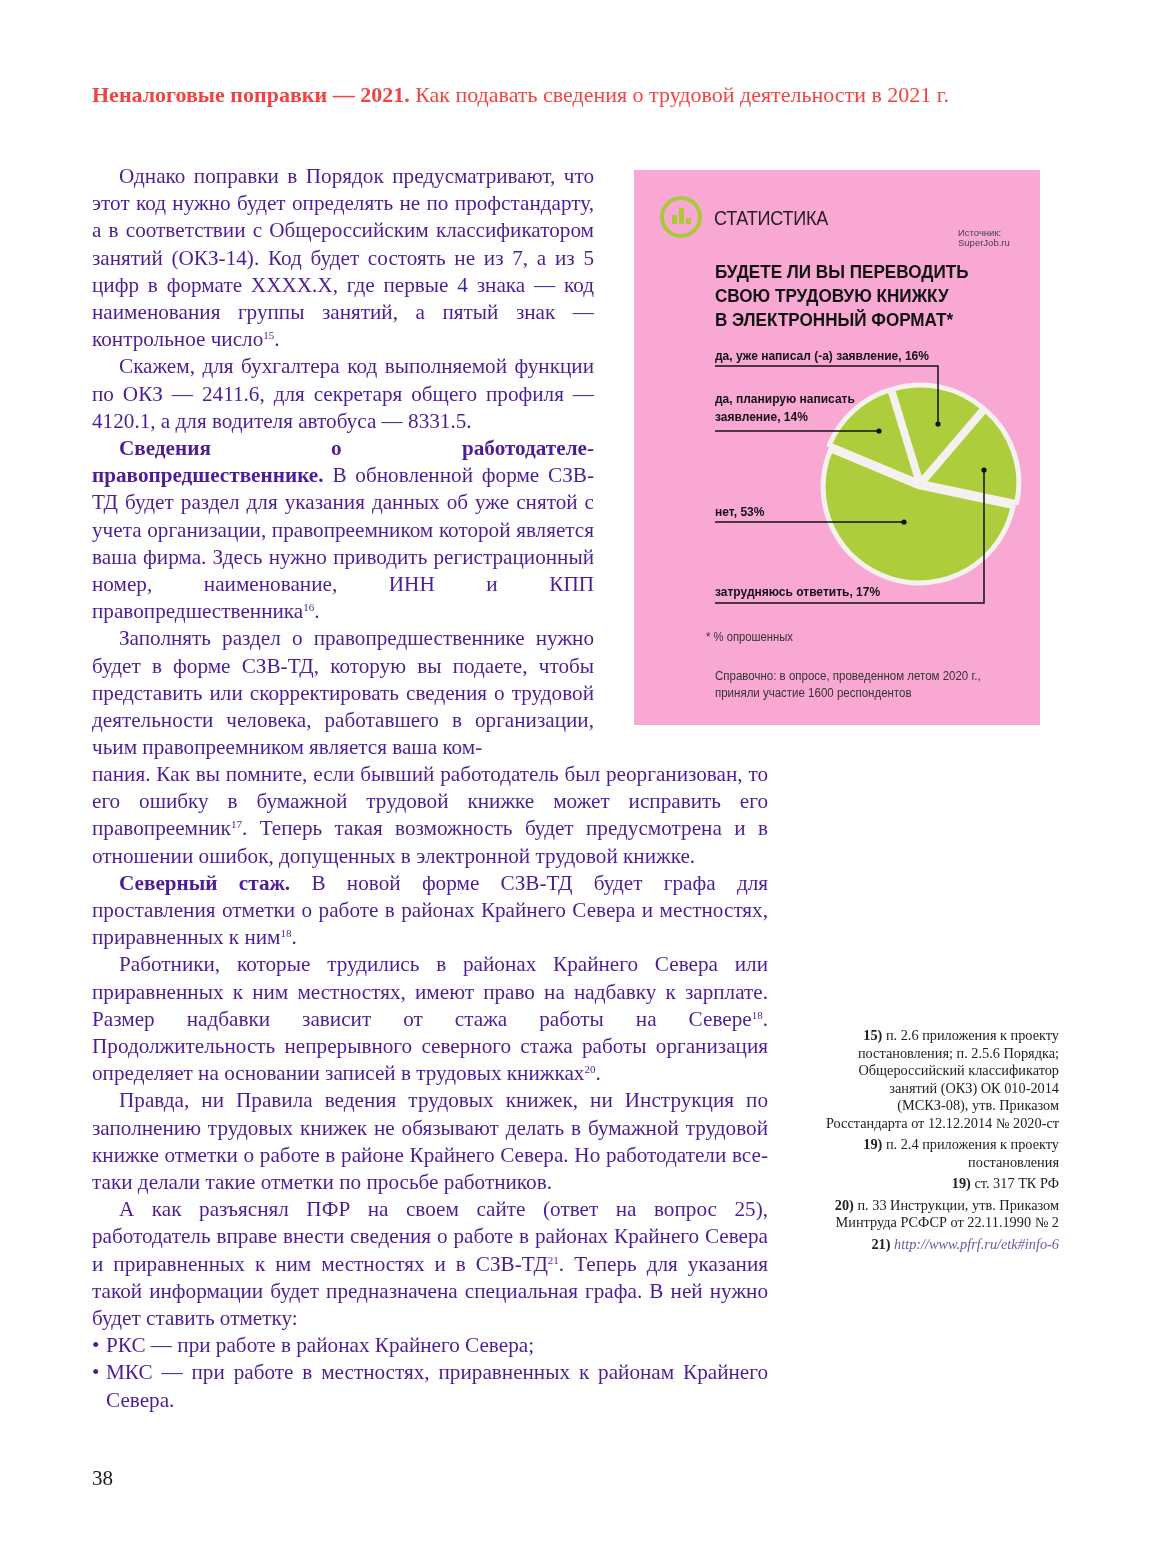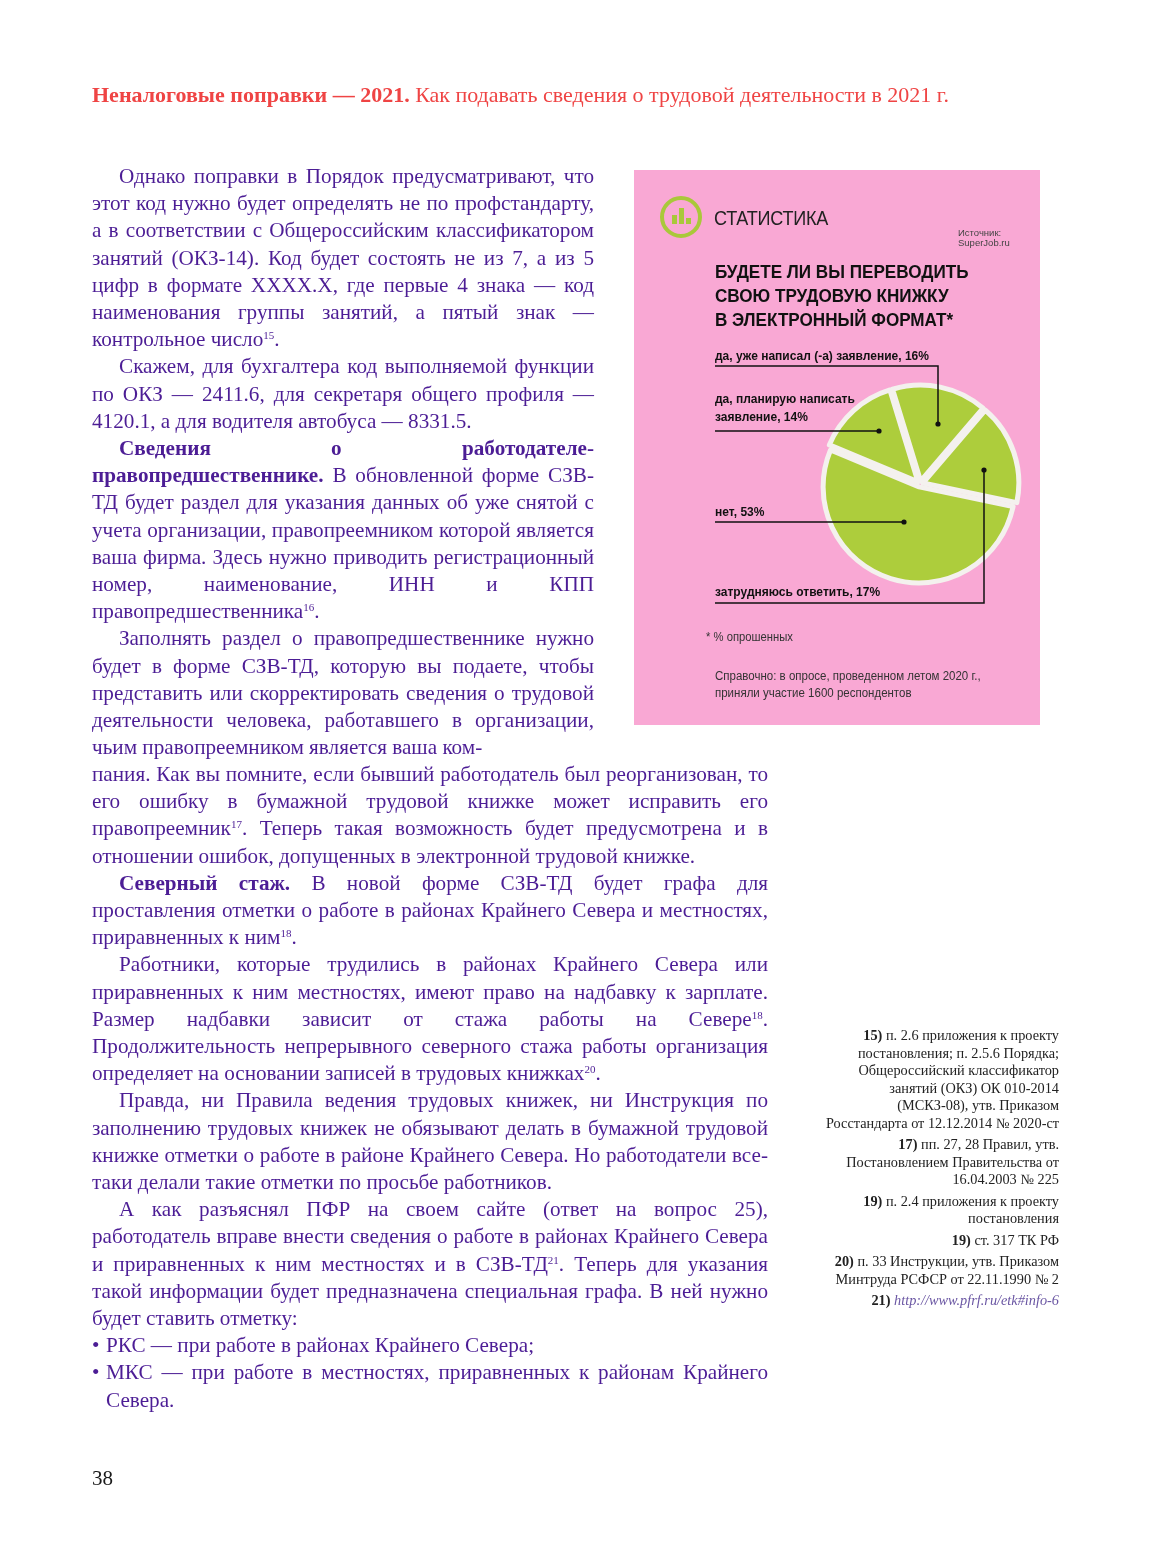"17) пп. 27, 28 Правил," div.note { html: <div><span>17)</span> <span>пп. 27, 28 Правил, утв. Постановлением Правительства от 16.04.2003 № 225</span></div> -> none }
